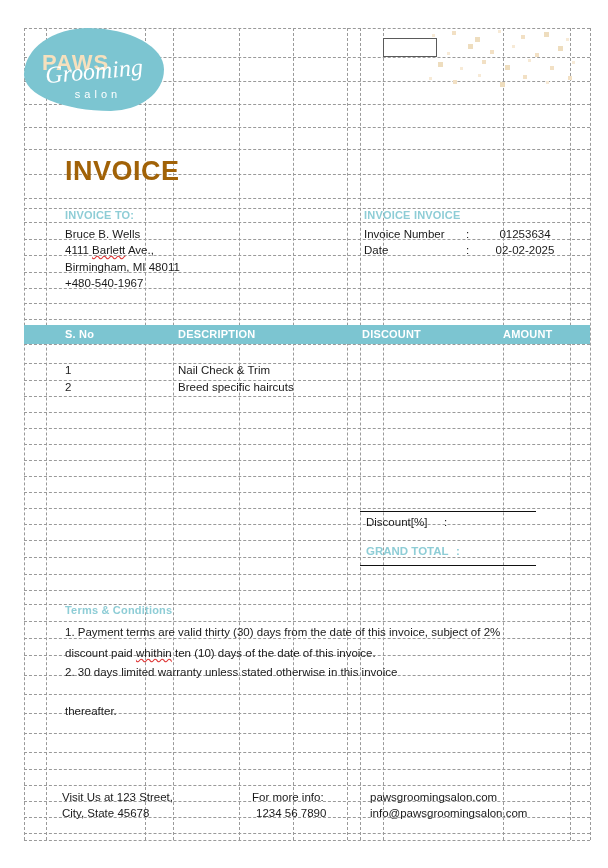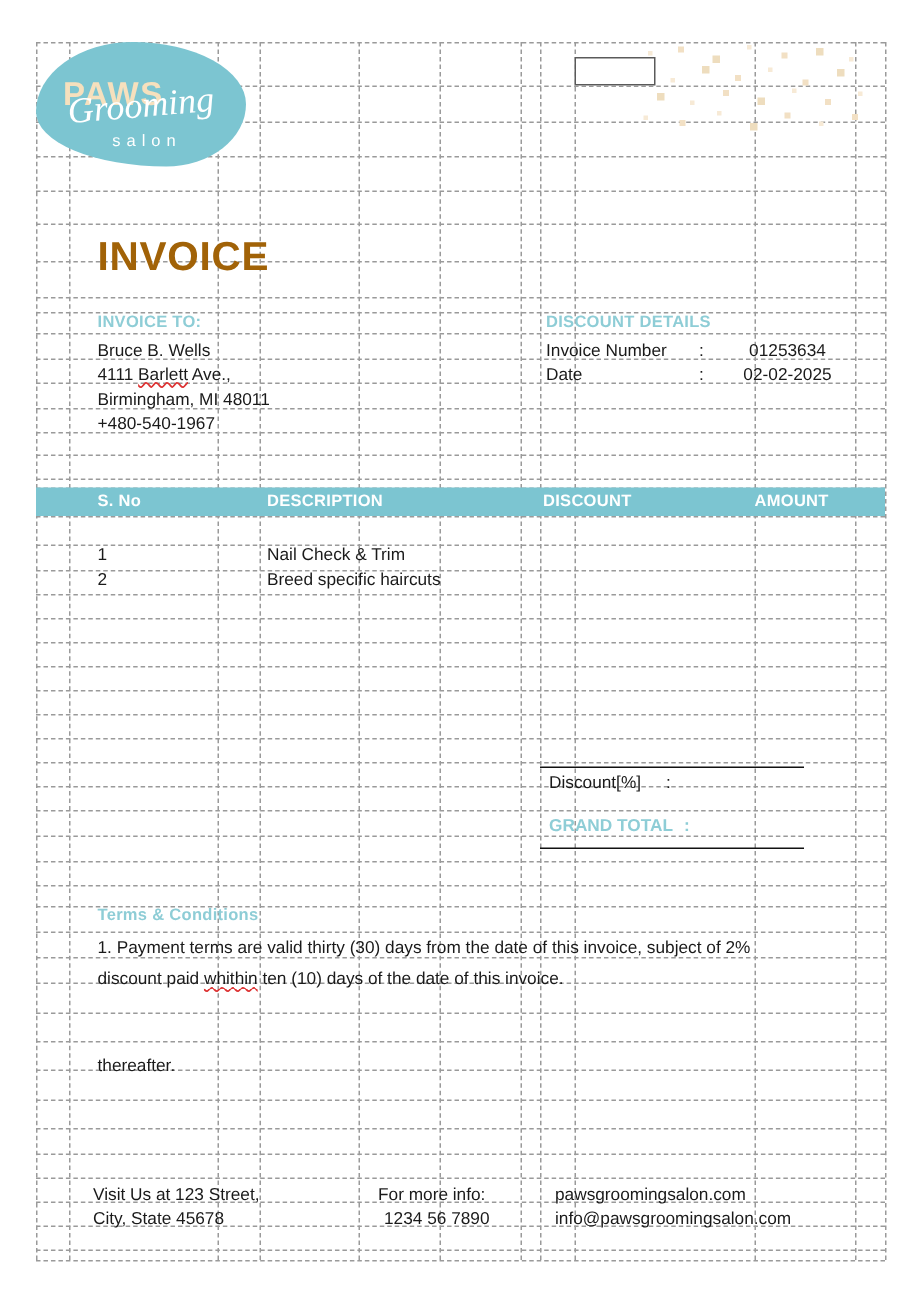"DISCOUNT DETAILS" div.abs { text: DISCOUNT DETAILS -> INVOICE INVOICE }
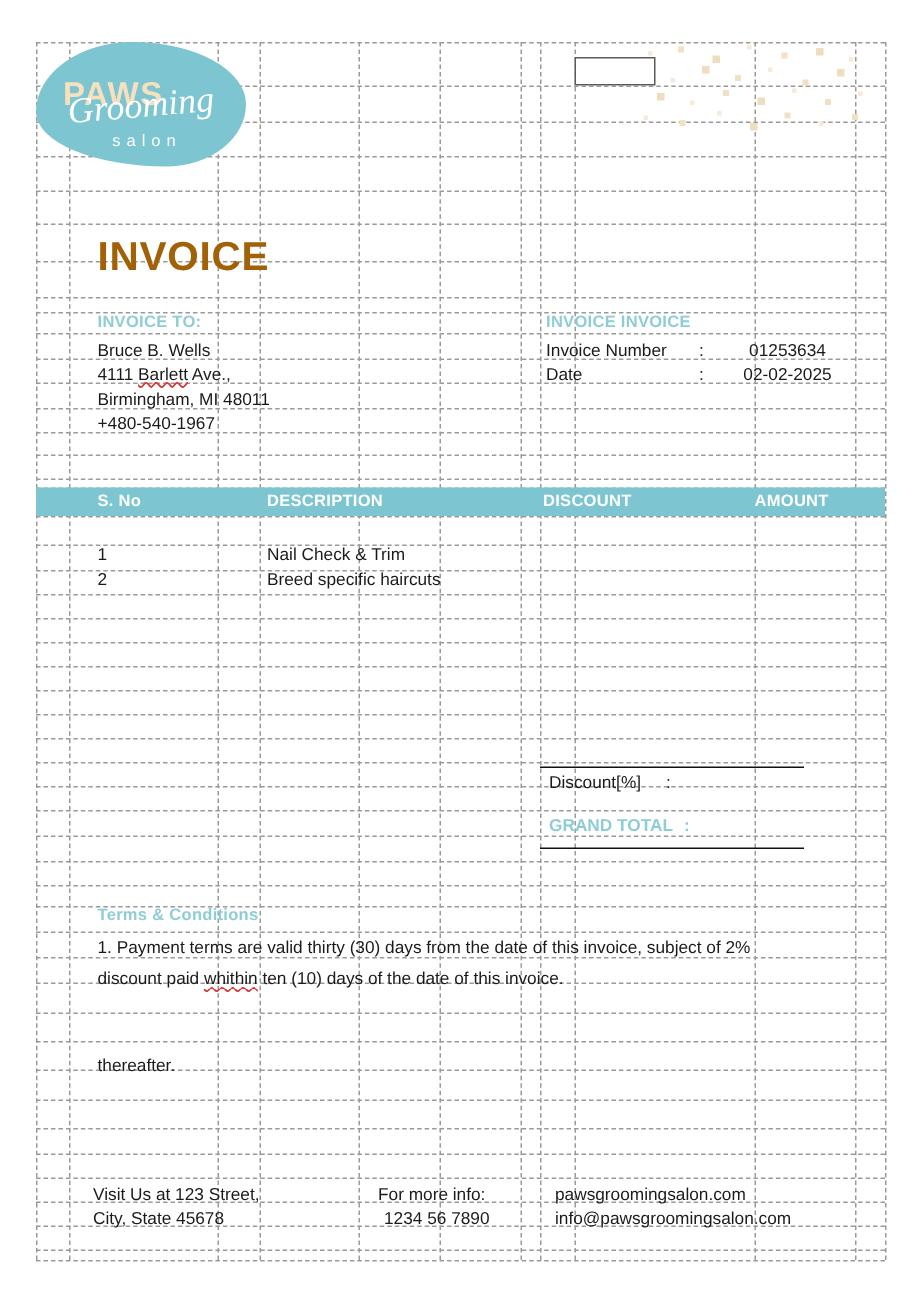"2. 30 days limited warranty" div.abs { html: none -> <div>2. 30 days limited warranty unless stated otherwise in this invoice</div> }
